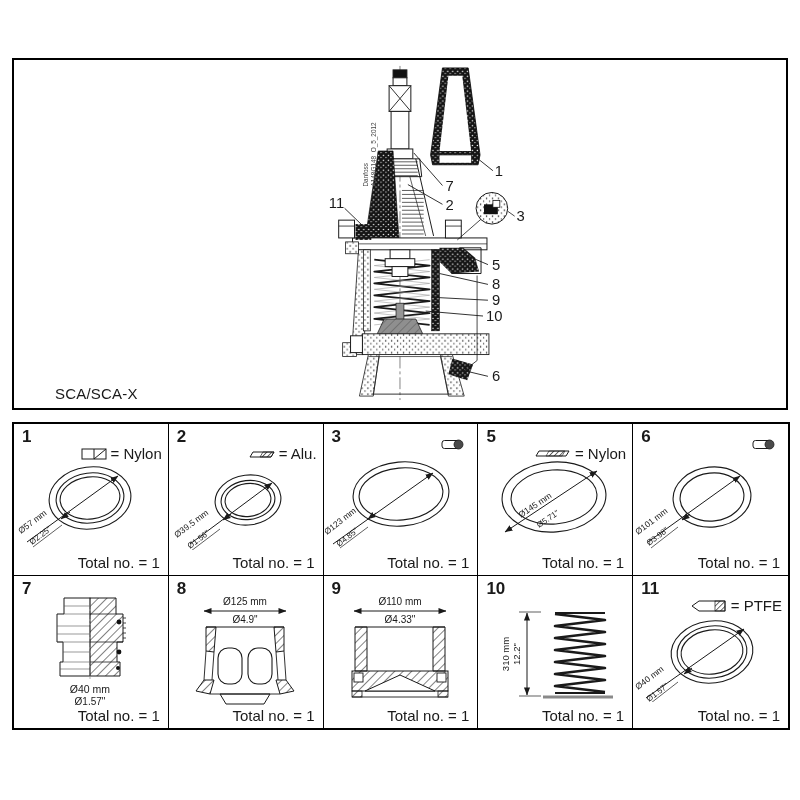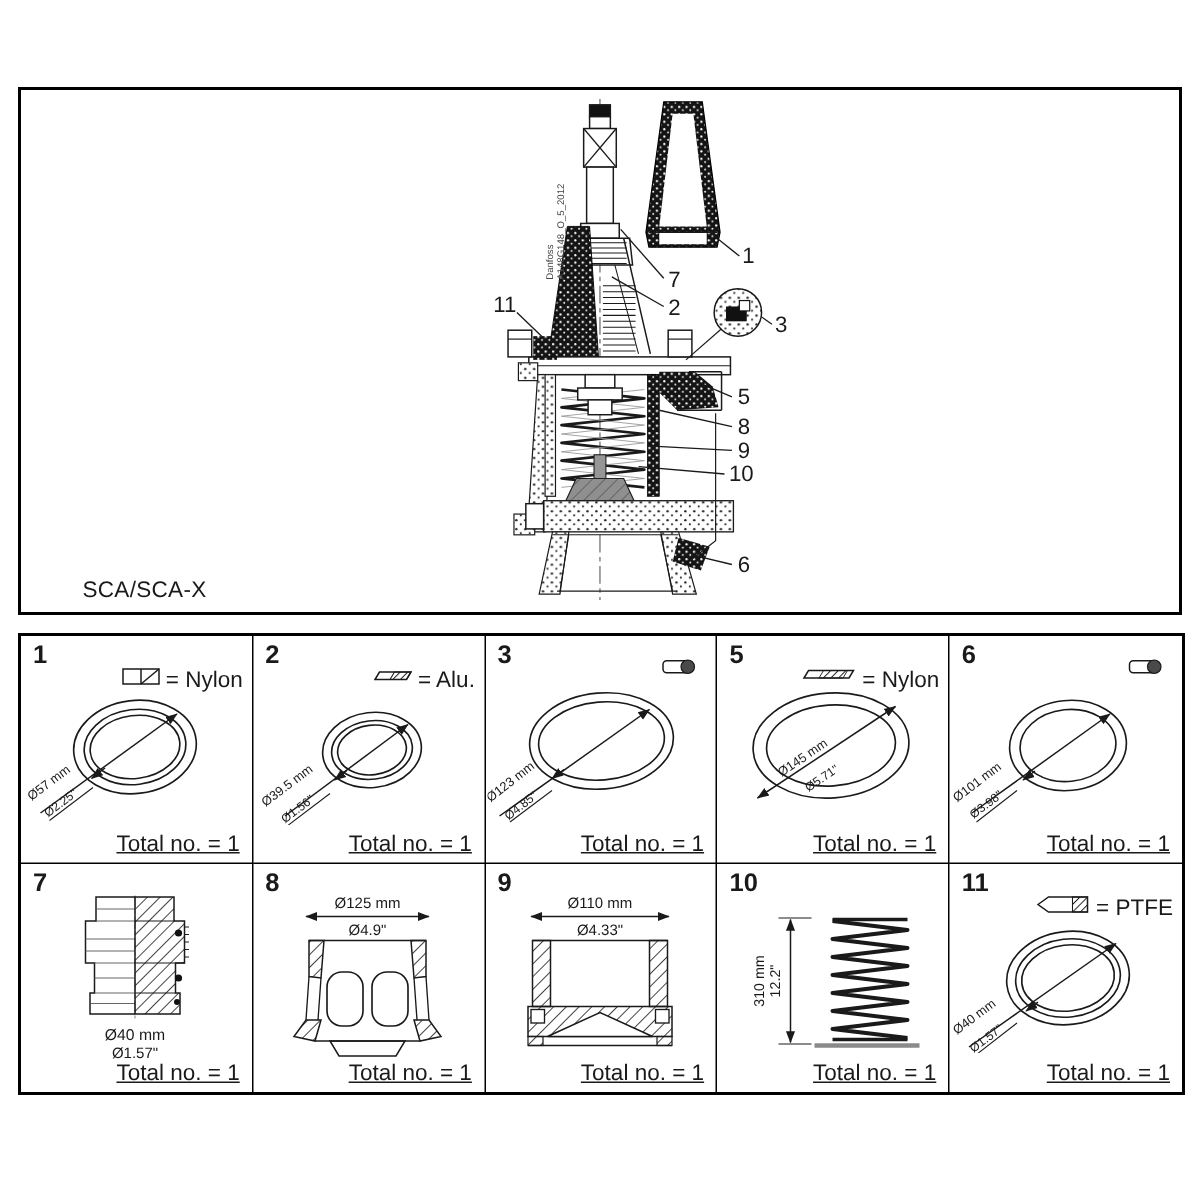"= Nylon" .legend { align-items: flex-start -> center }
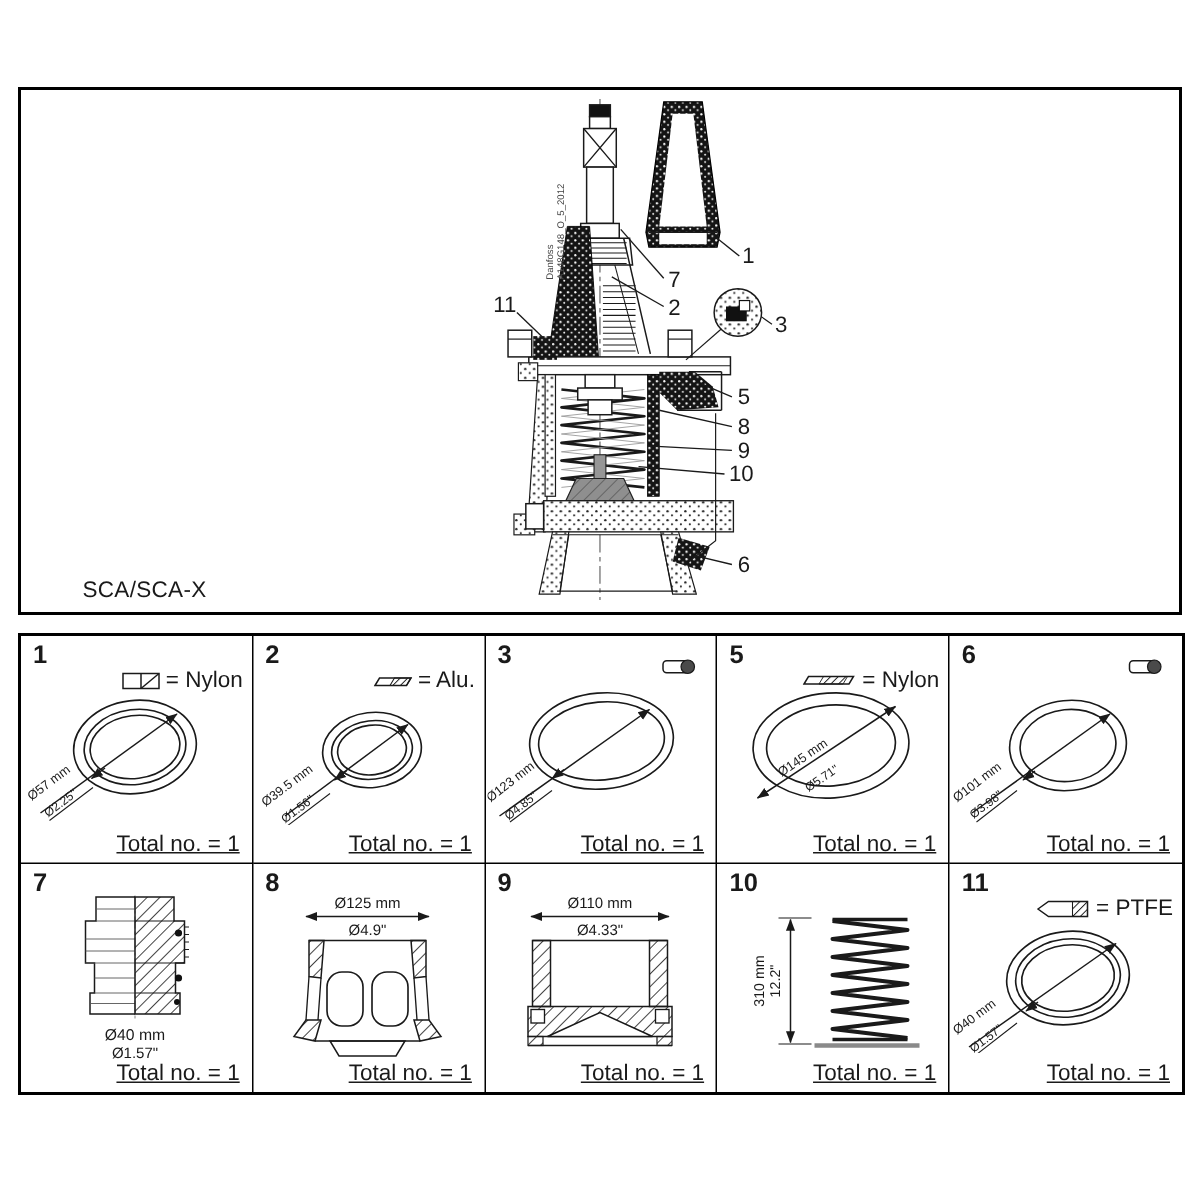"Total no. = 1" .total { text-decoration: underline -> none }
